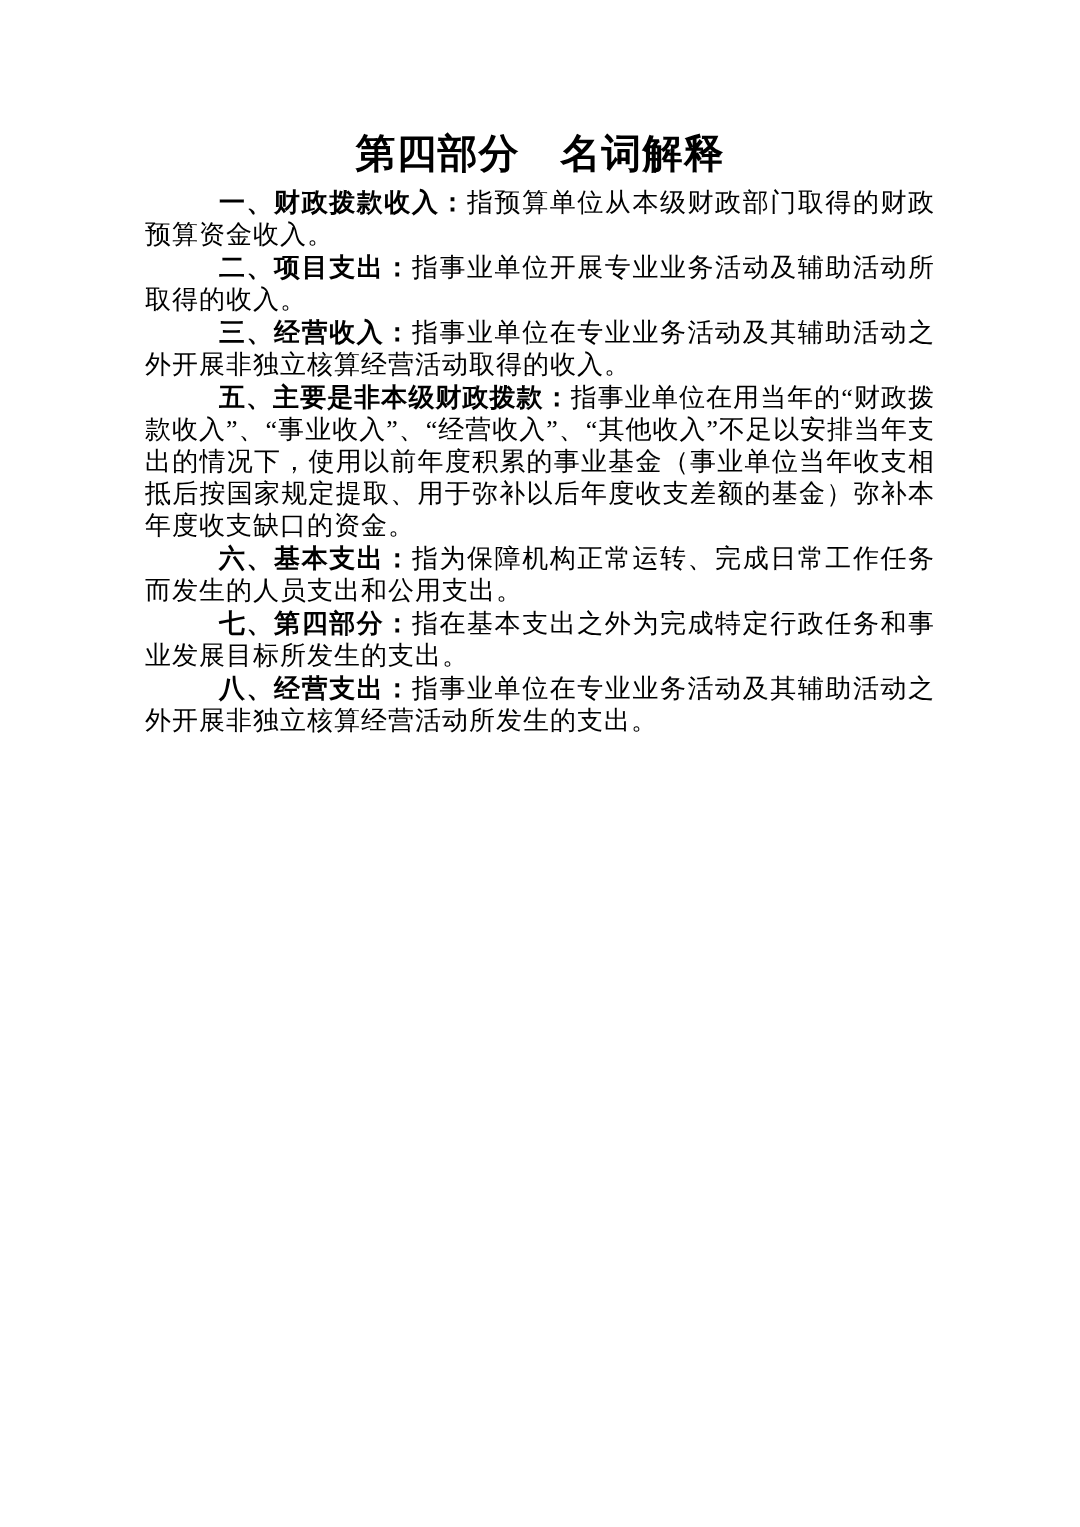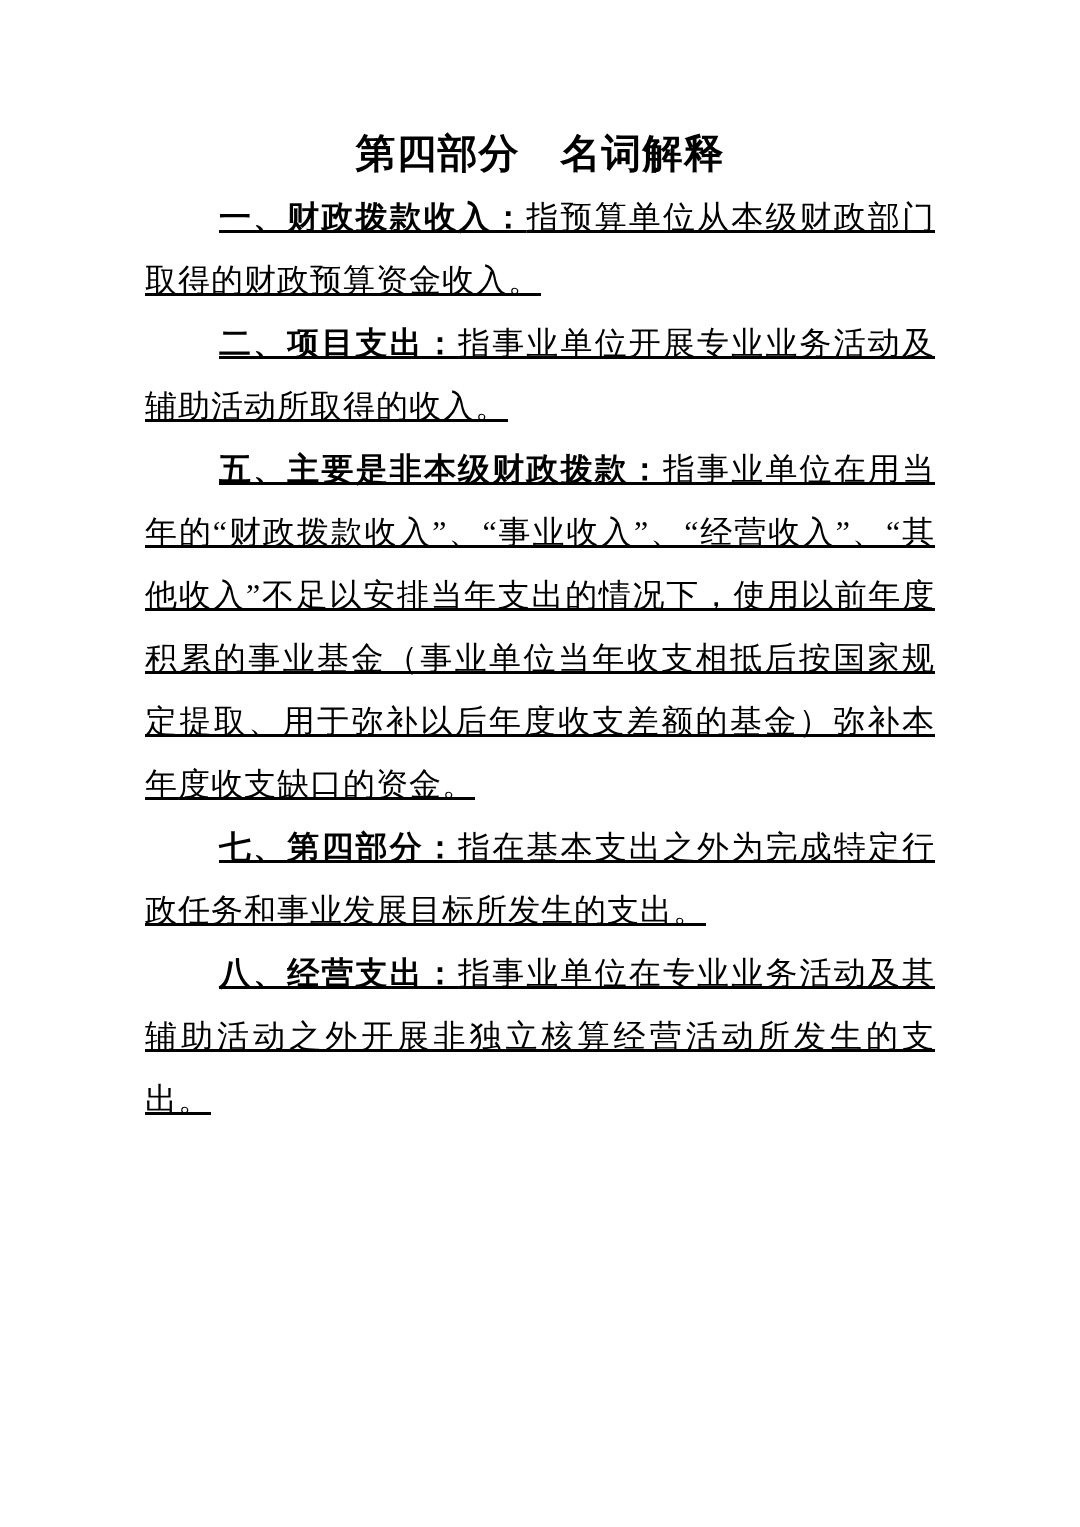"一、财政拨款收入：指预算单位从本级财政部门取得的财政预算资金收入。" .content { font-size: 32px -> 26px; line-height: 63px -> 32px; text-decoration: underline -> none }
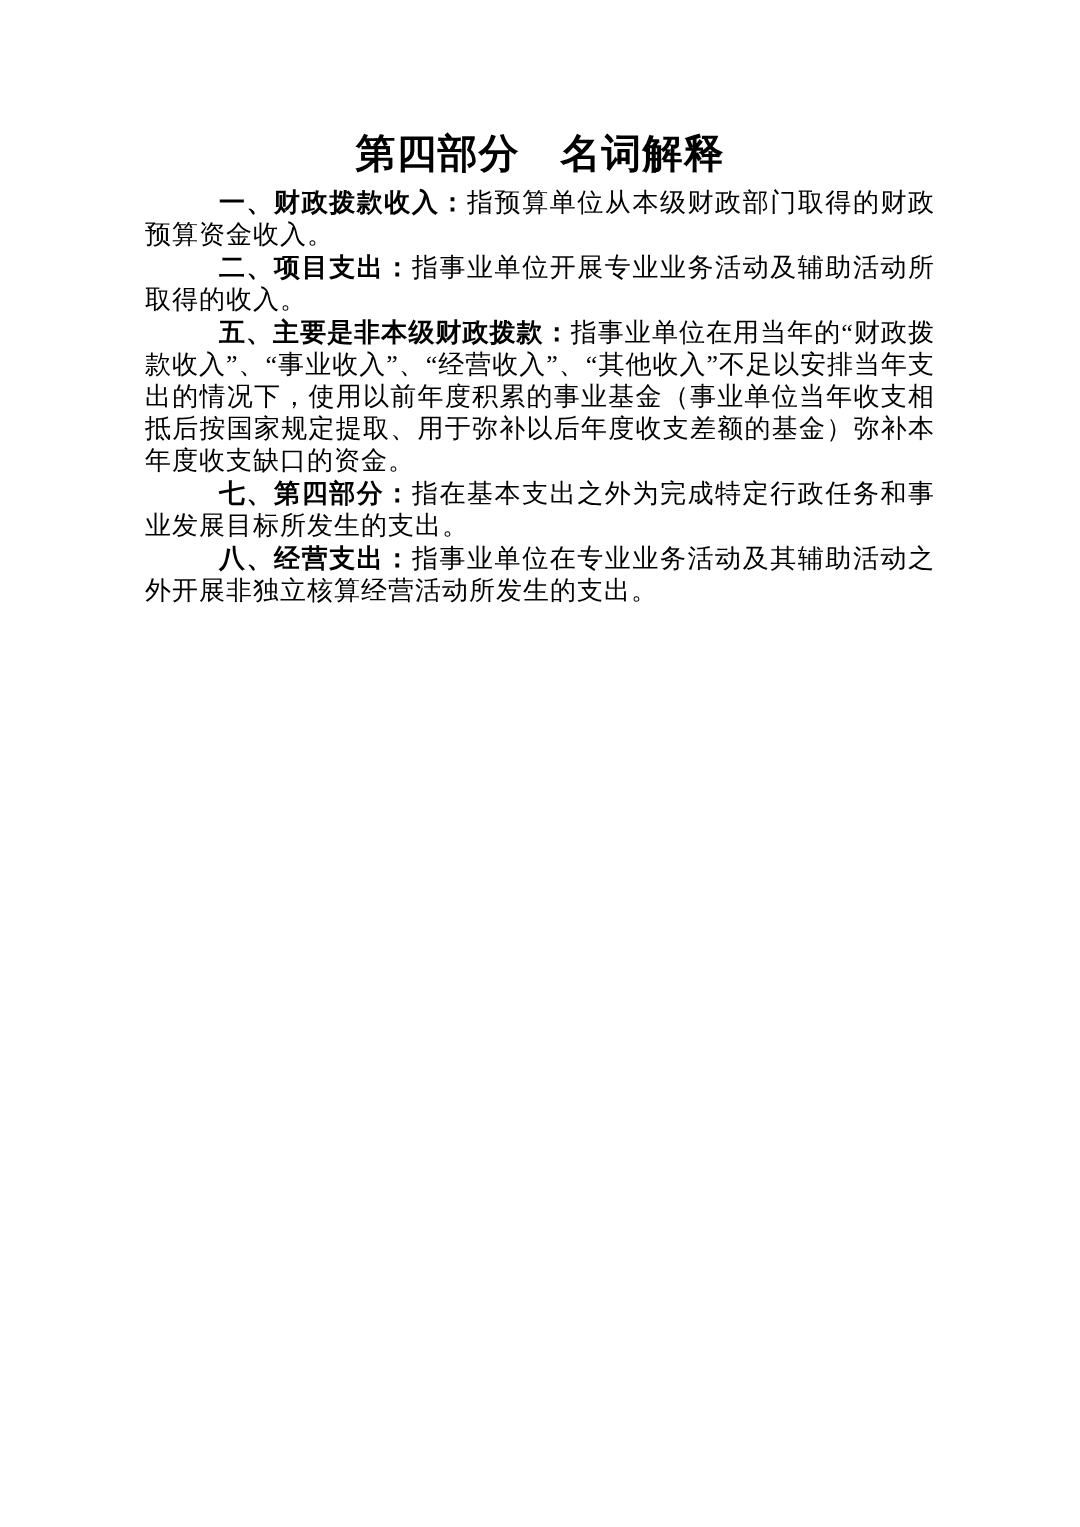"三、经营收入：指事业单位在专业业务活动及其辅助活动之外开展非独立核算经营活动取得" p.term { html: none -> <p><span>三、经营收入：</span><span>指事业单位在专业业务活动及其辅助活动之外开展非独立核算经营活动取得的收入。</span></p> }
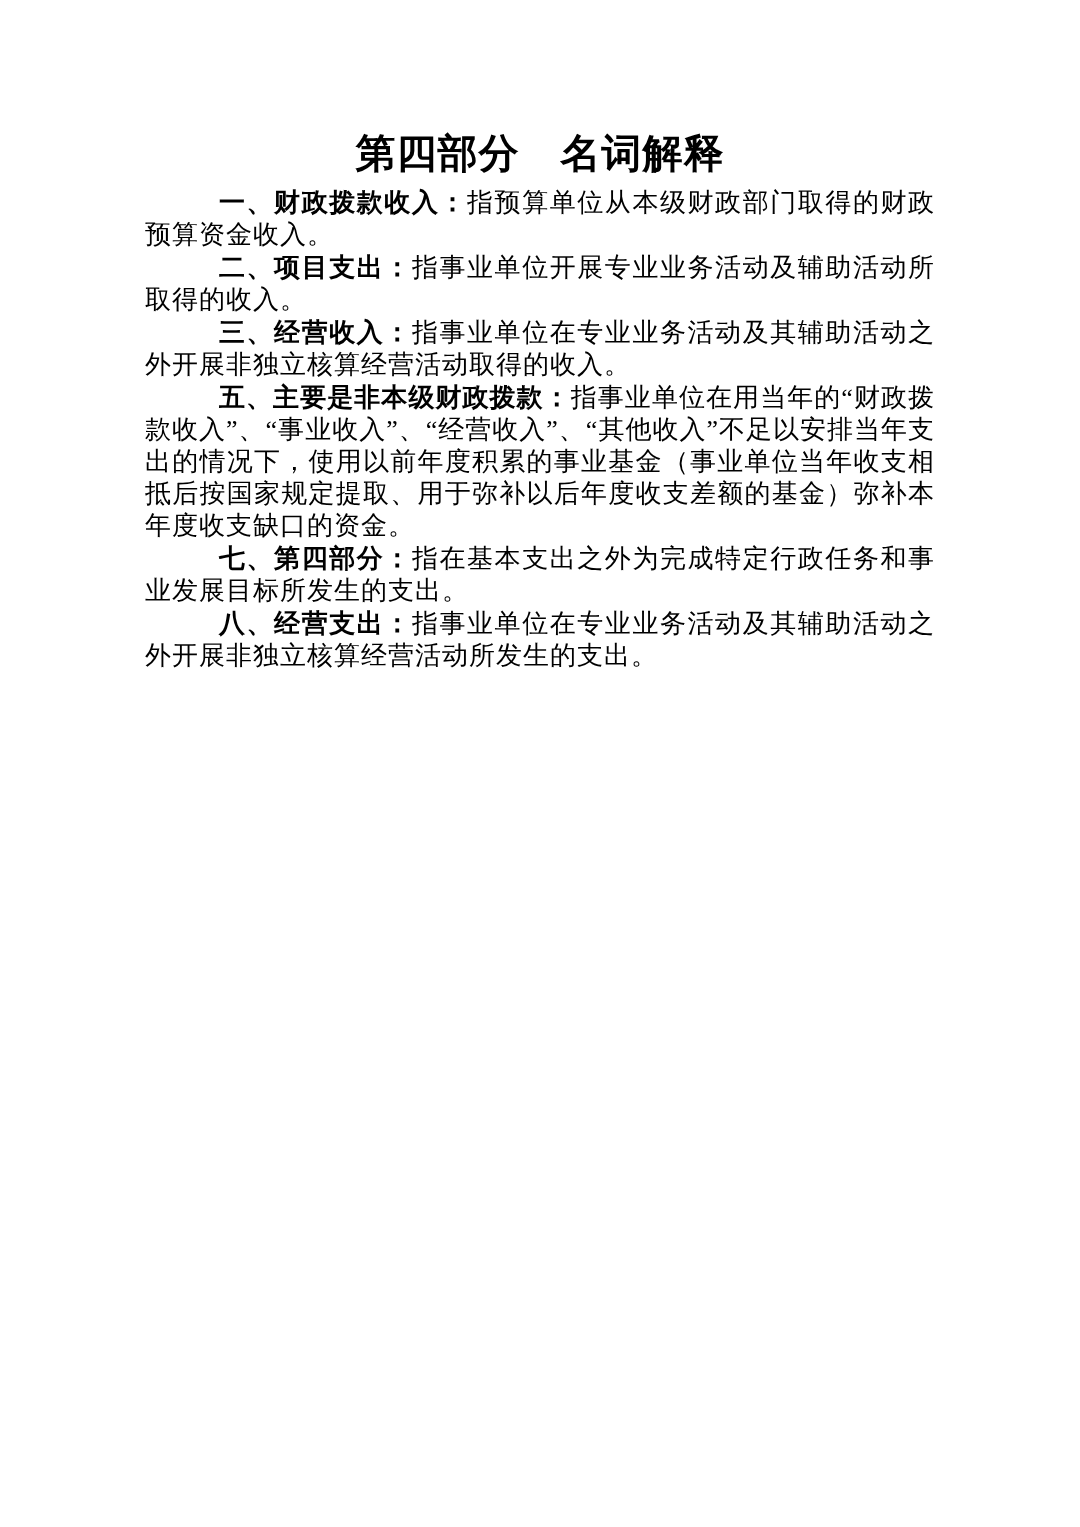"六、基本支出：指为保障机构正常运转、完成日常工作任务而发生的人员支出和公用支出。" p.term { html: none -> <p><span>六、基本支出：</span><span>指为保障机构正常运转、完成日常工作任务而发生的人员支出和公用支出。</span></p> }
